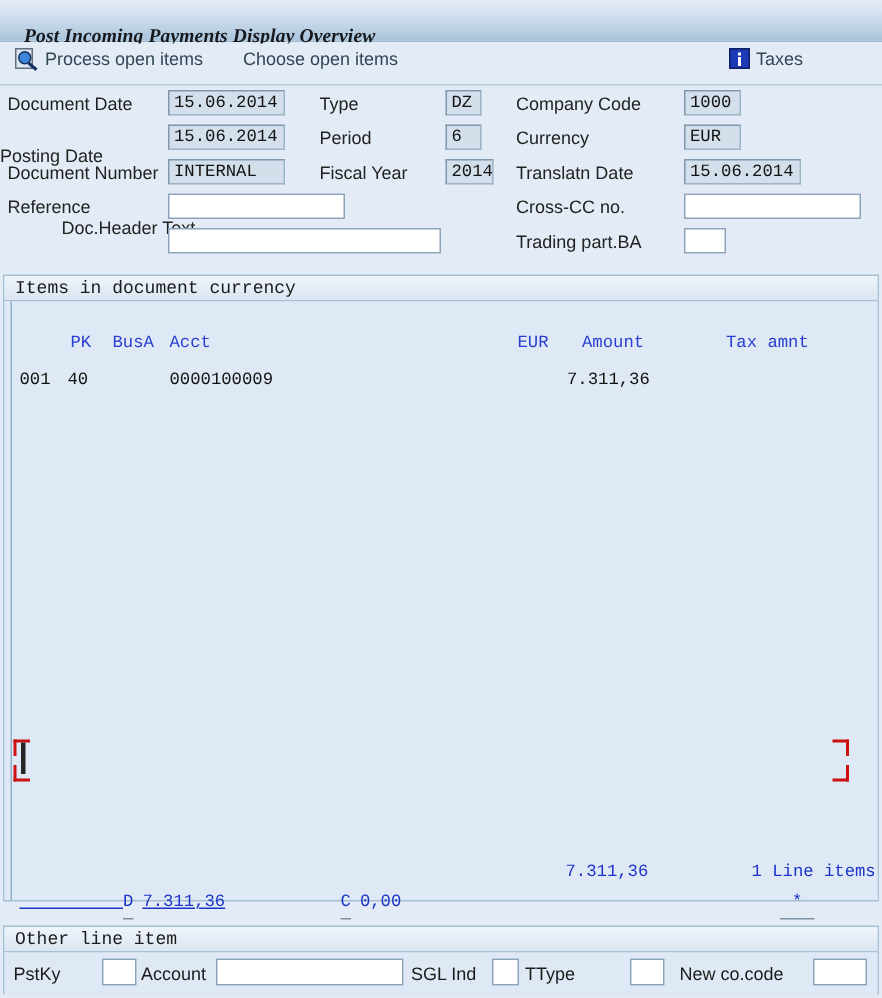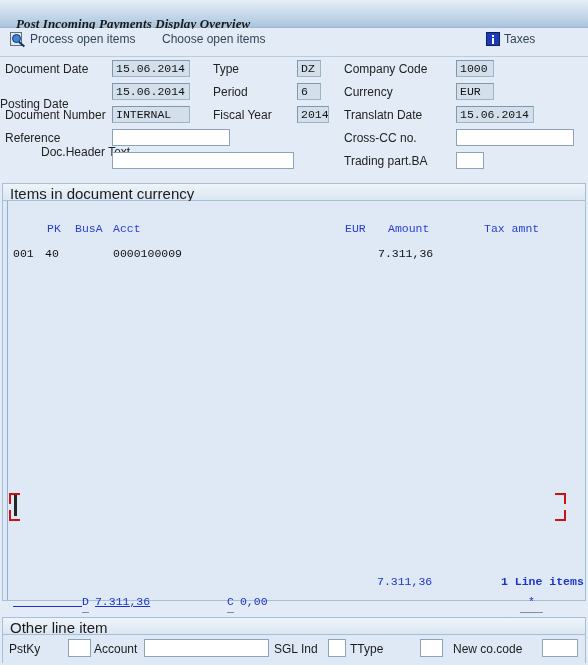"Items in document currency" .panel-head .ph-text { font-family: none -> Liberation Mono, monospace; font-size: 15px -> 12px }
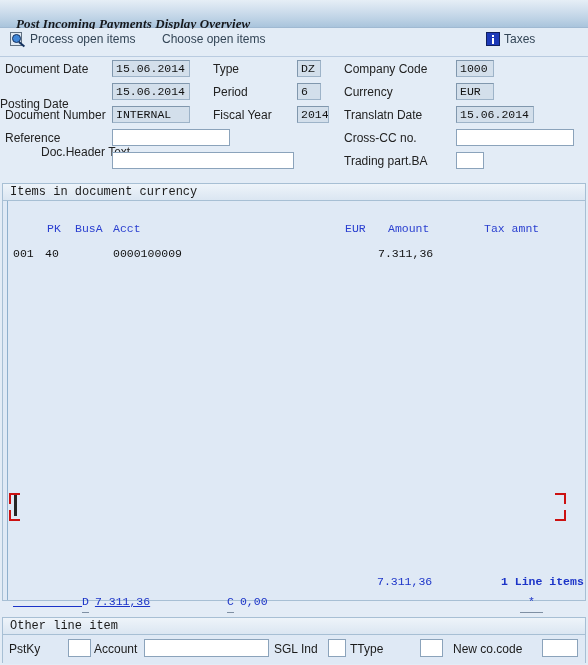"1 Line items" div.tot-cell { font-weight: bold -> none }
